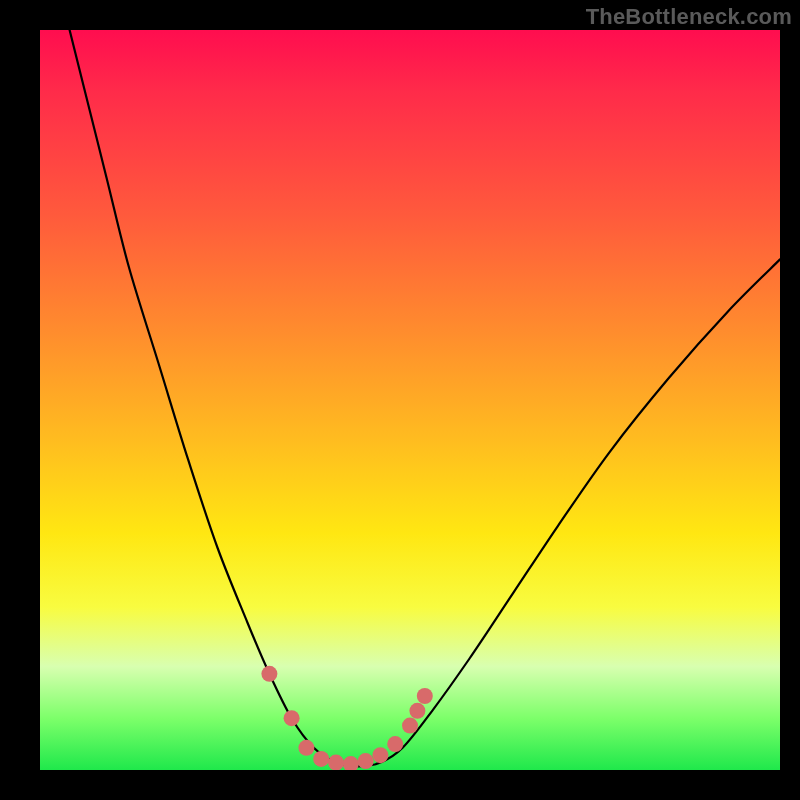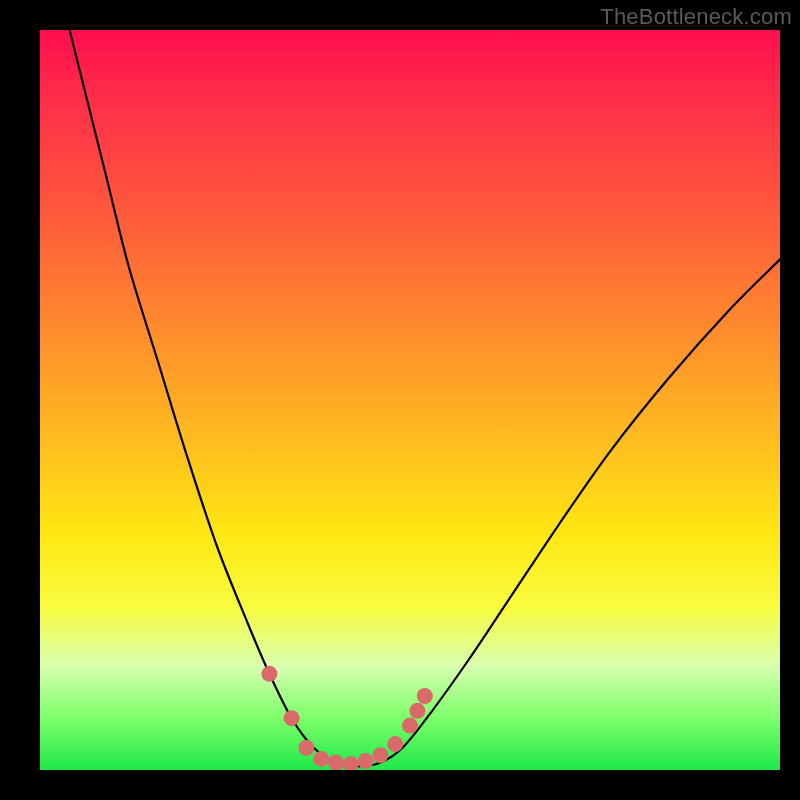"TheBottleneck.com" .watermark { font-weight: 400 -> 700 }
